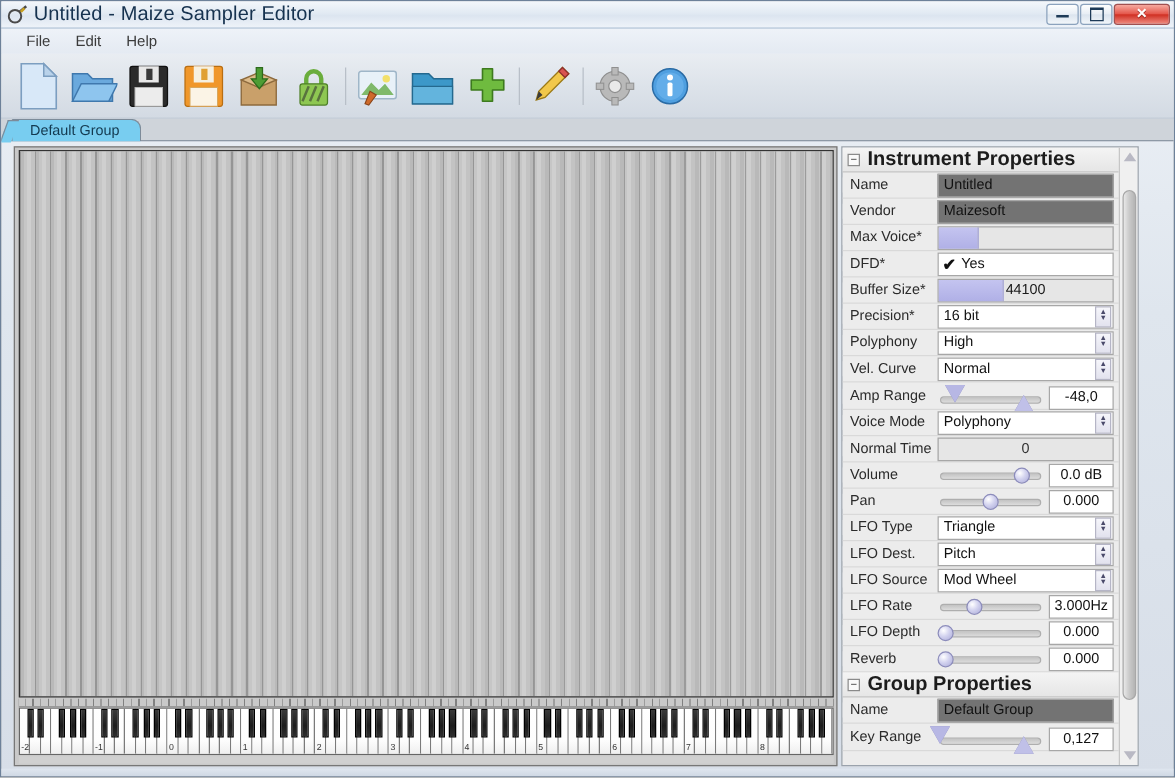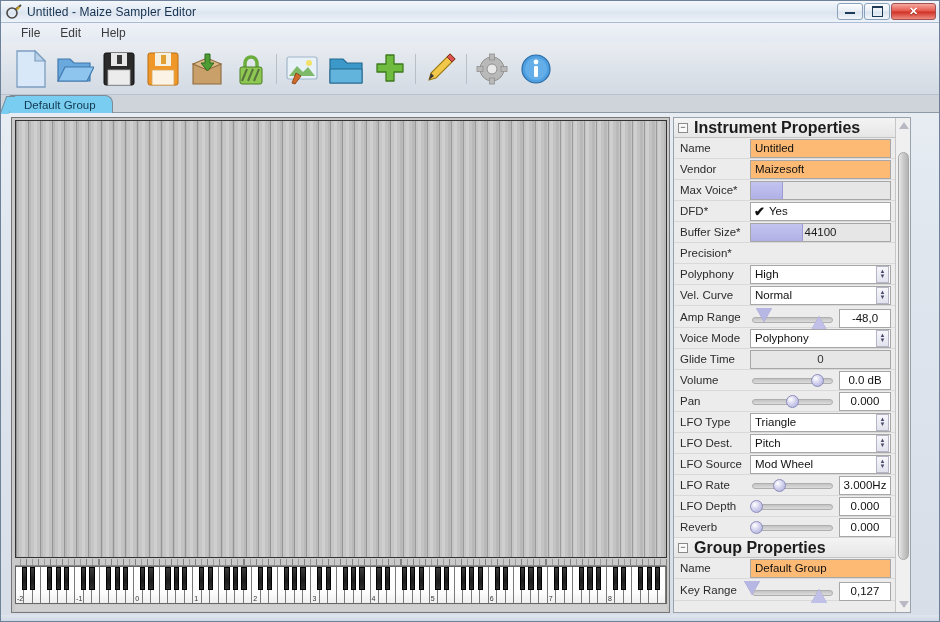"Untitled - Maize Sampler Editor" .tb-title { font-size: 12px -> 16px }
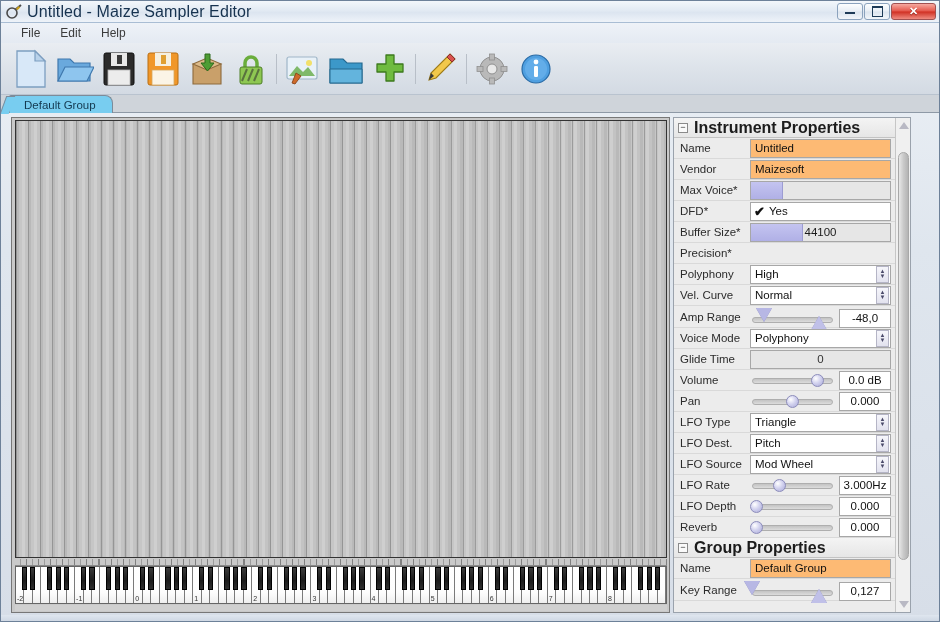"Untitled" .txt { background: #fdba74 -> #737373 }
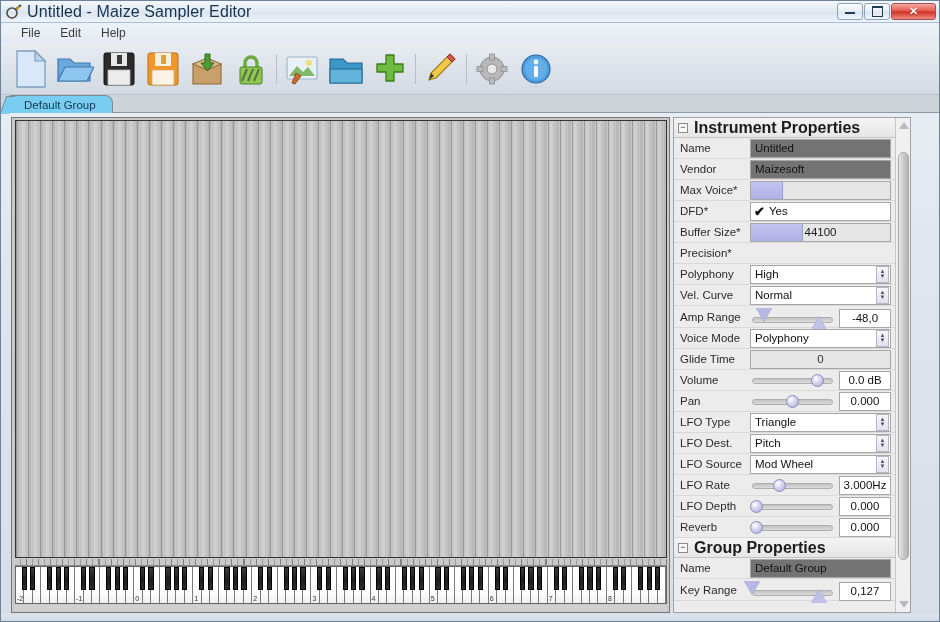"16 bit" div.fld { html: none -> <div> <div> <span>16 bit</span> <span> <i>▲</i> <i>▼</i> </span> </div> </div> }
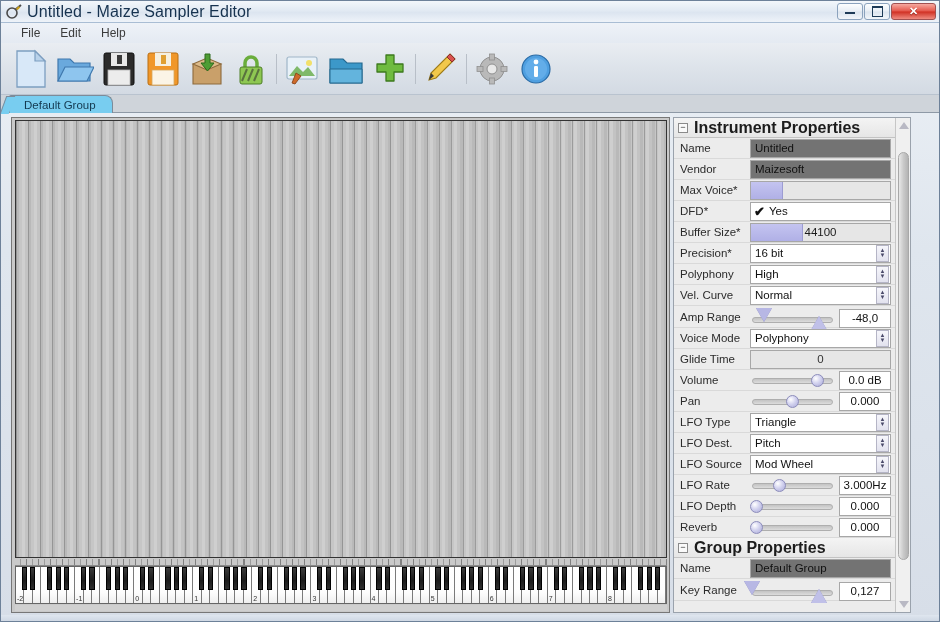"Glide Time" div.lbl { text: Glide -> Normal }
